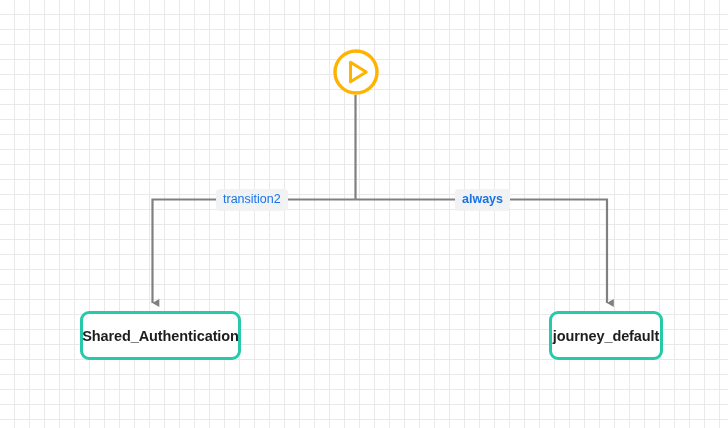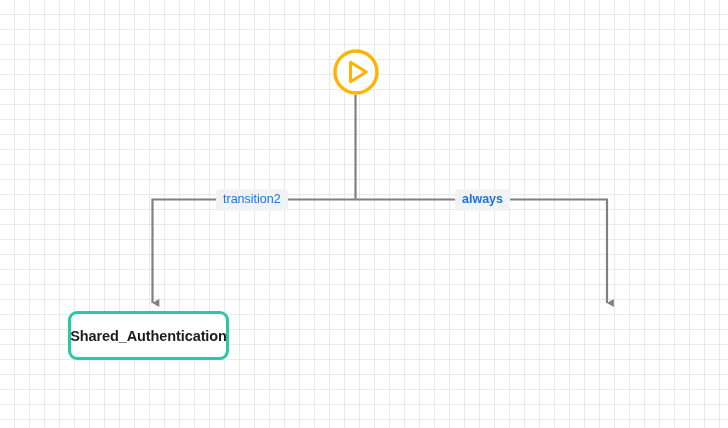"Shared_Authentication" #node-shared-authentication { left: 68px -> 80px }
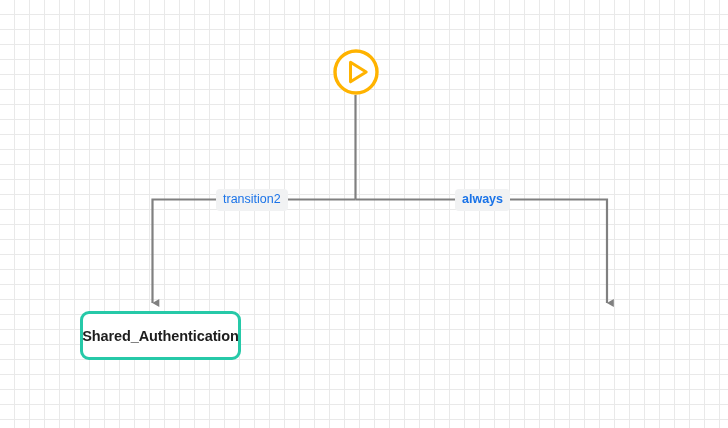"journey_default" div.node-box { html: none -> <div> <span>journey_default</span> </div> }
